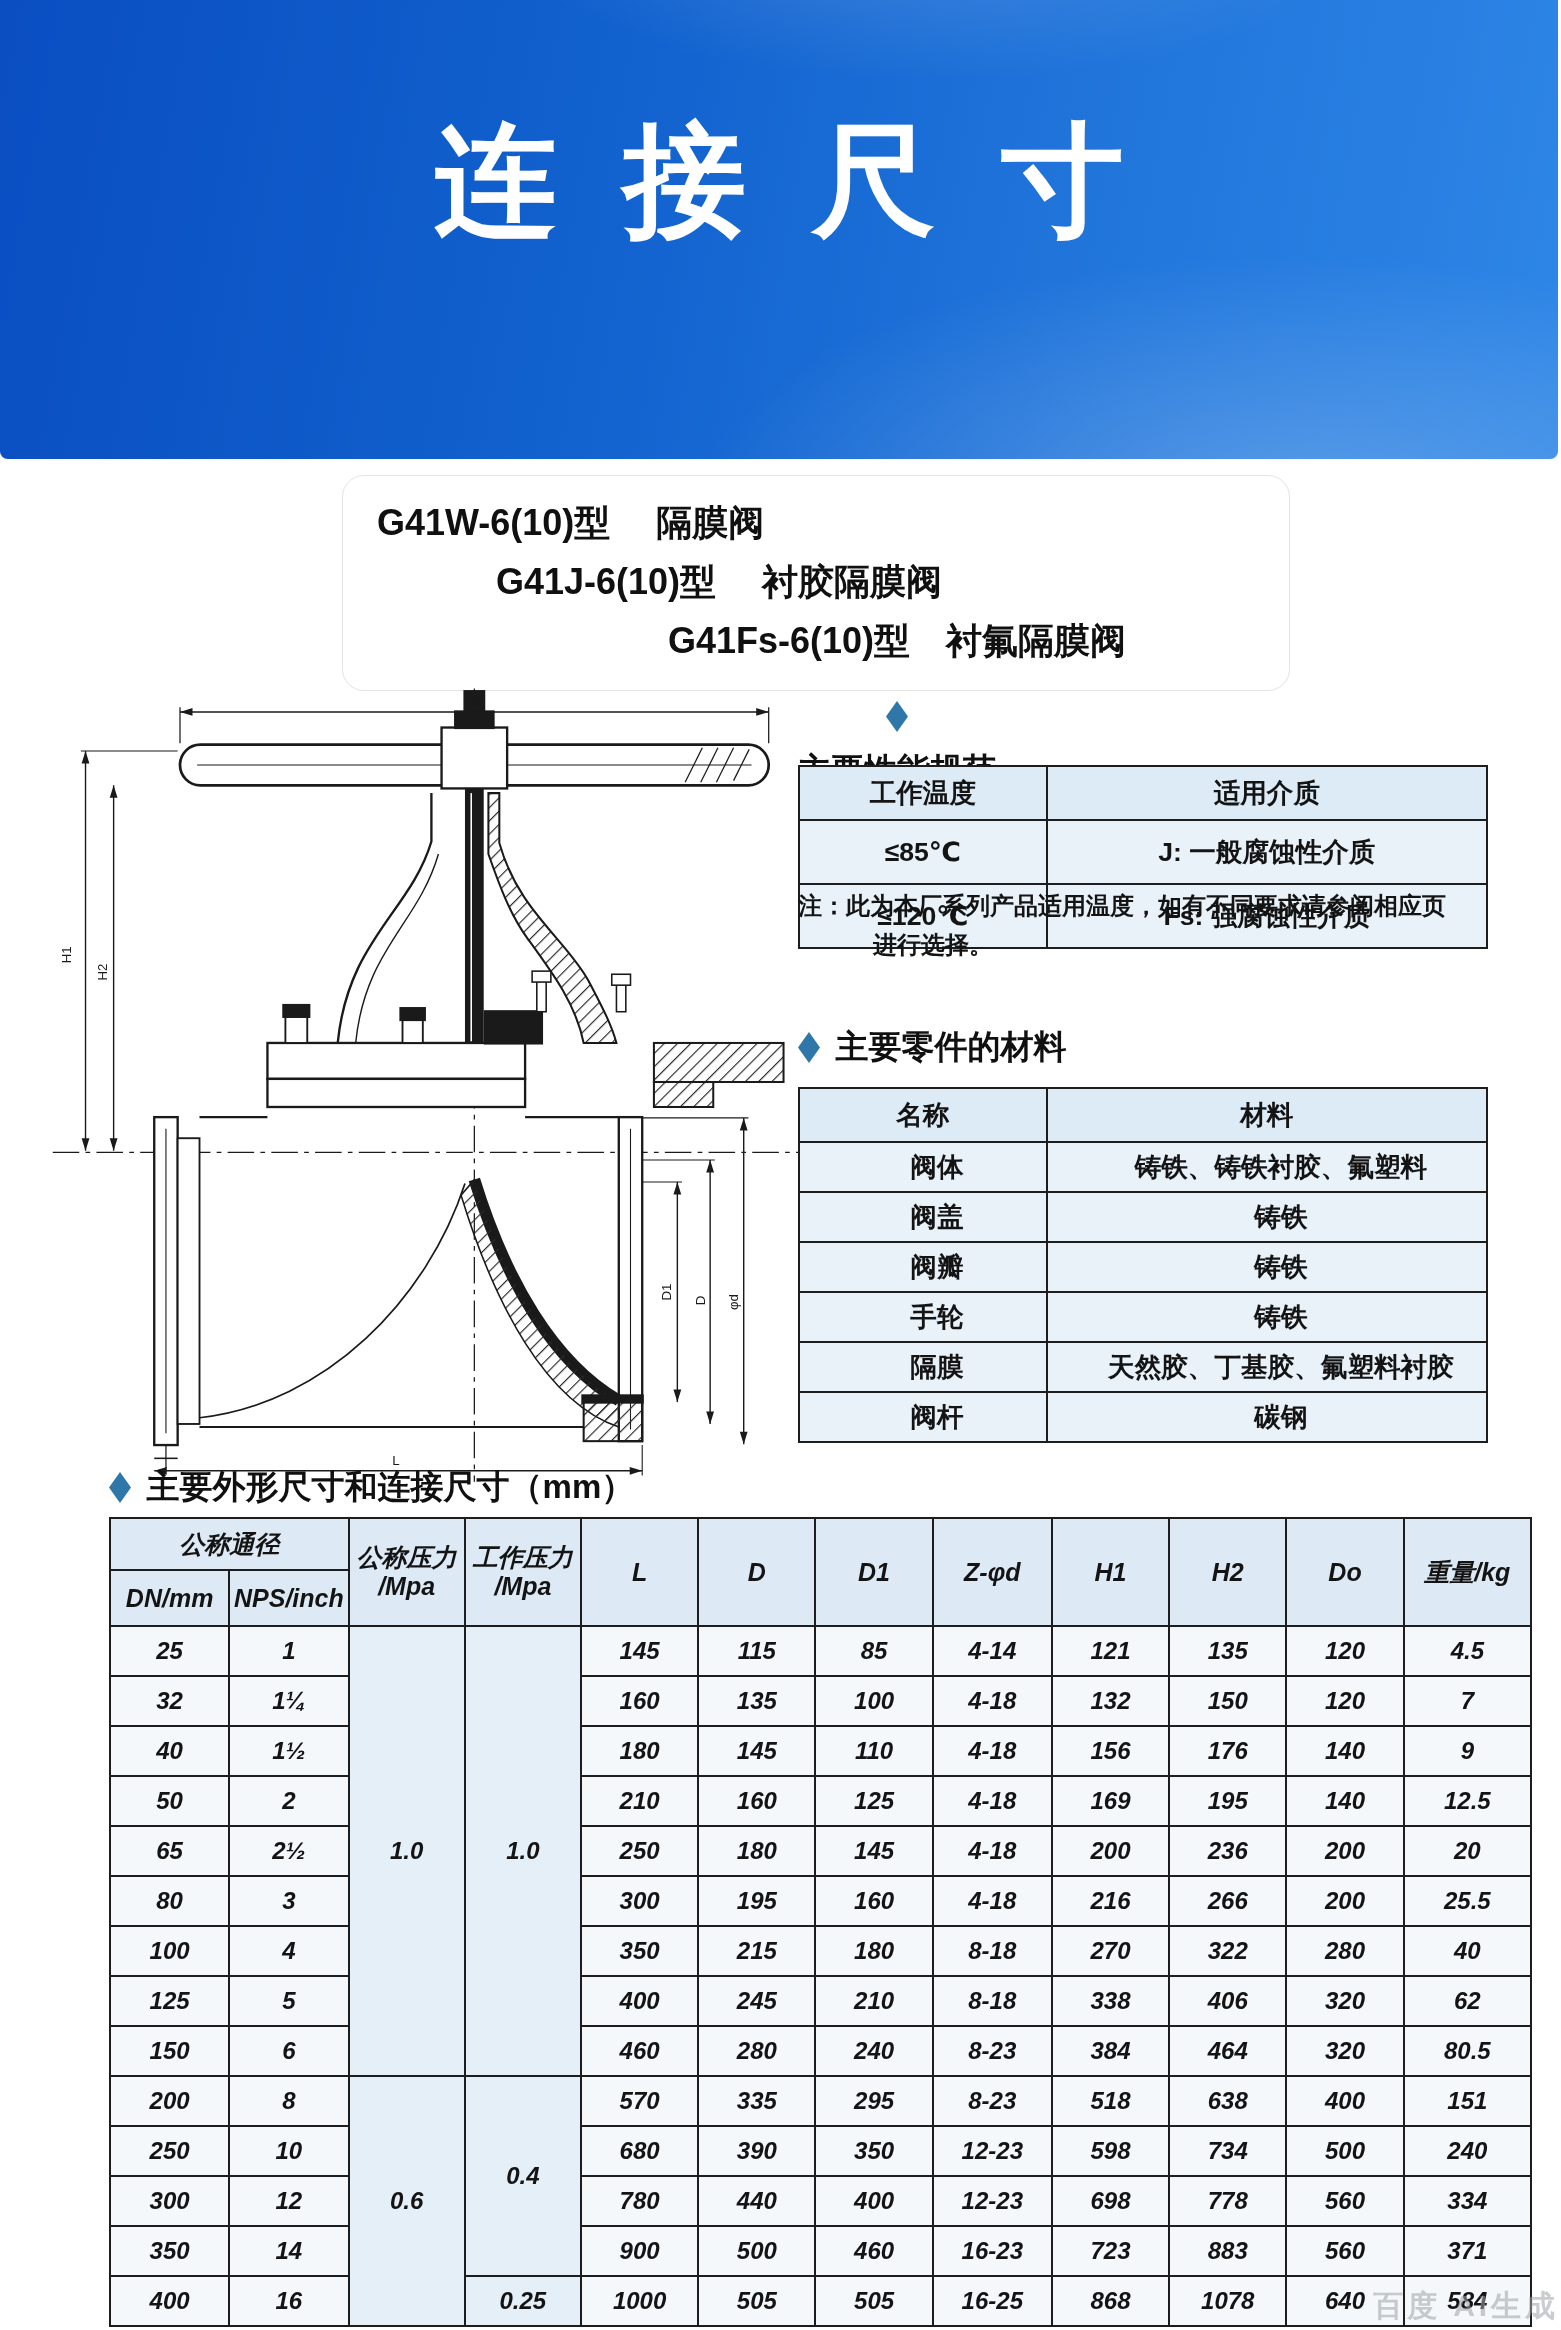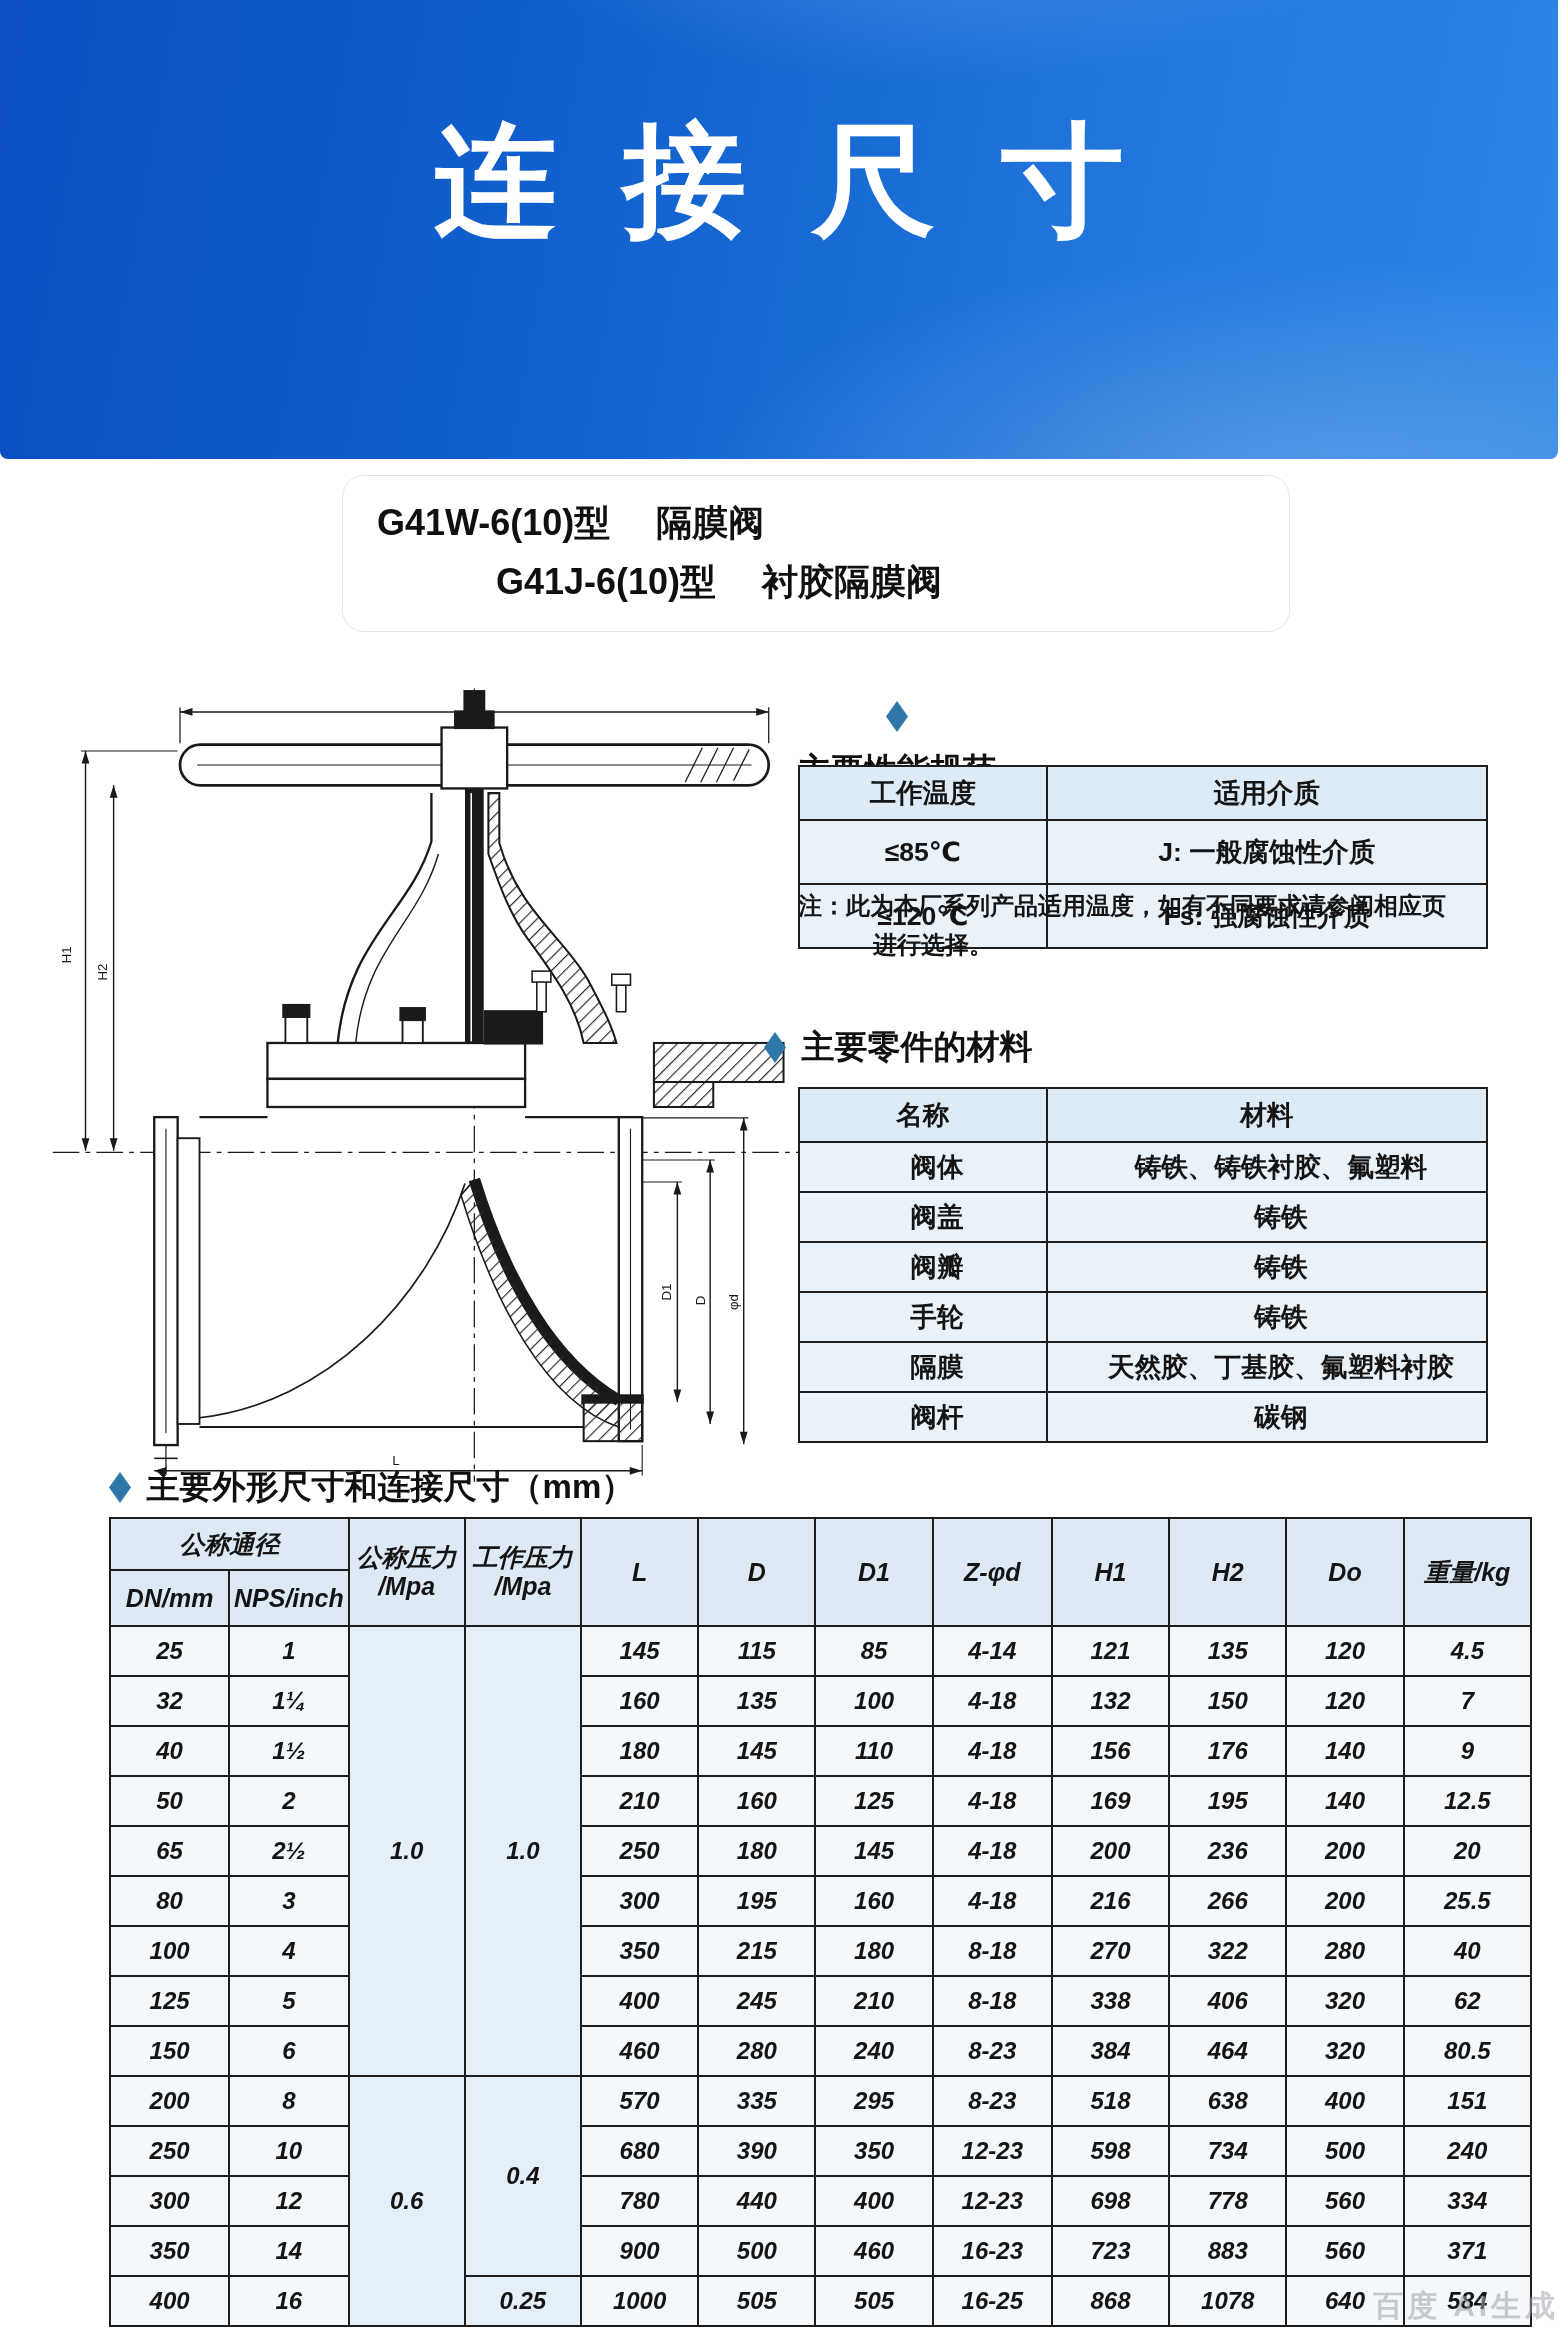"G41Fs-6(10)型 衬氟隔膜阀" div.model-line { html: none -> <div>G41Fs-6(10)型 衬氟隔膜阀</div> }
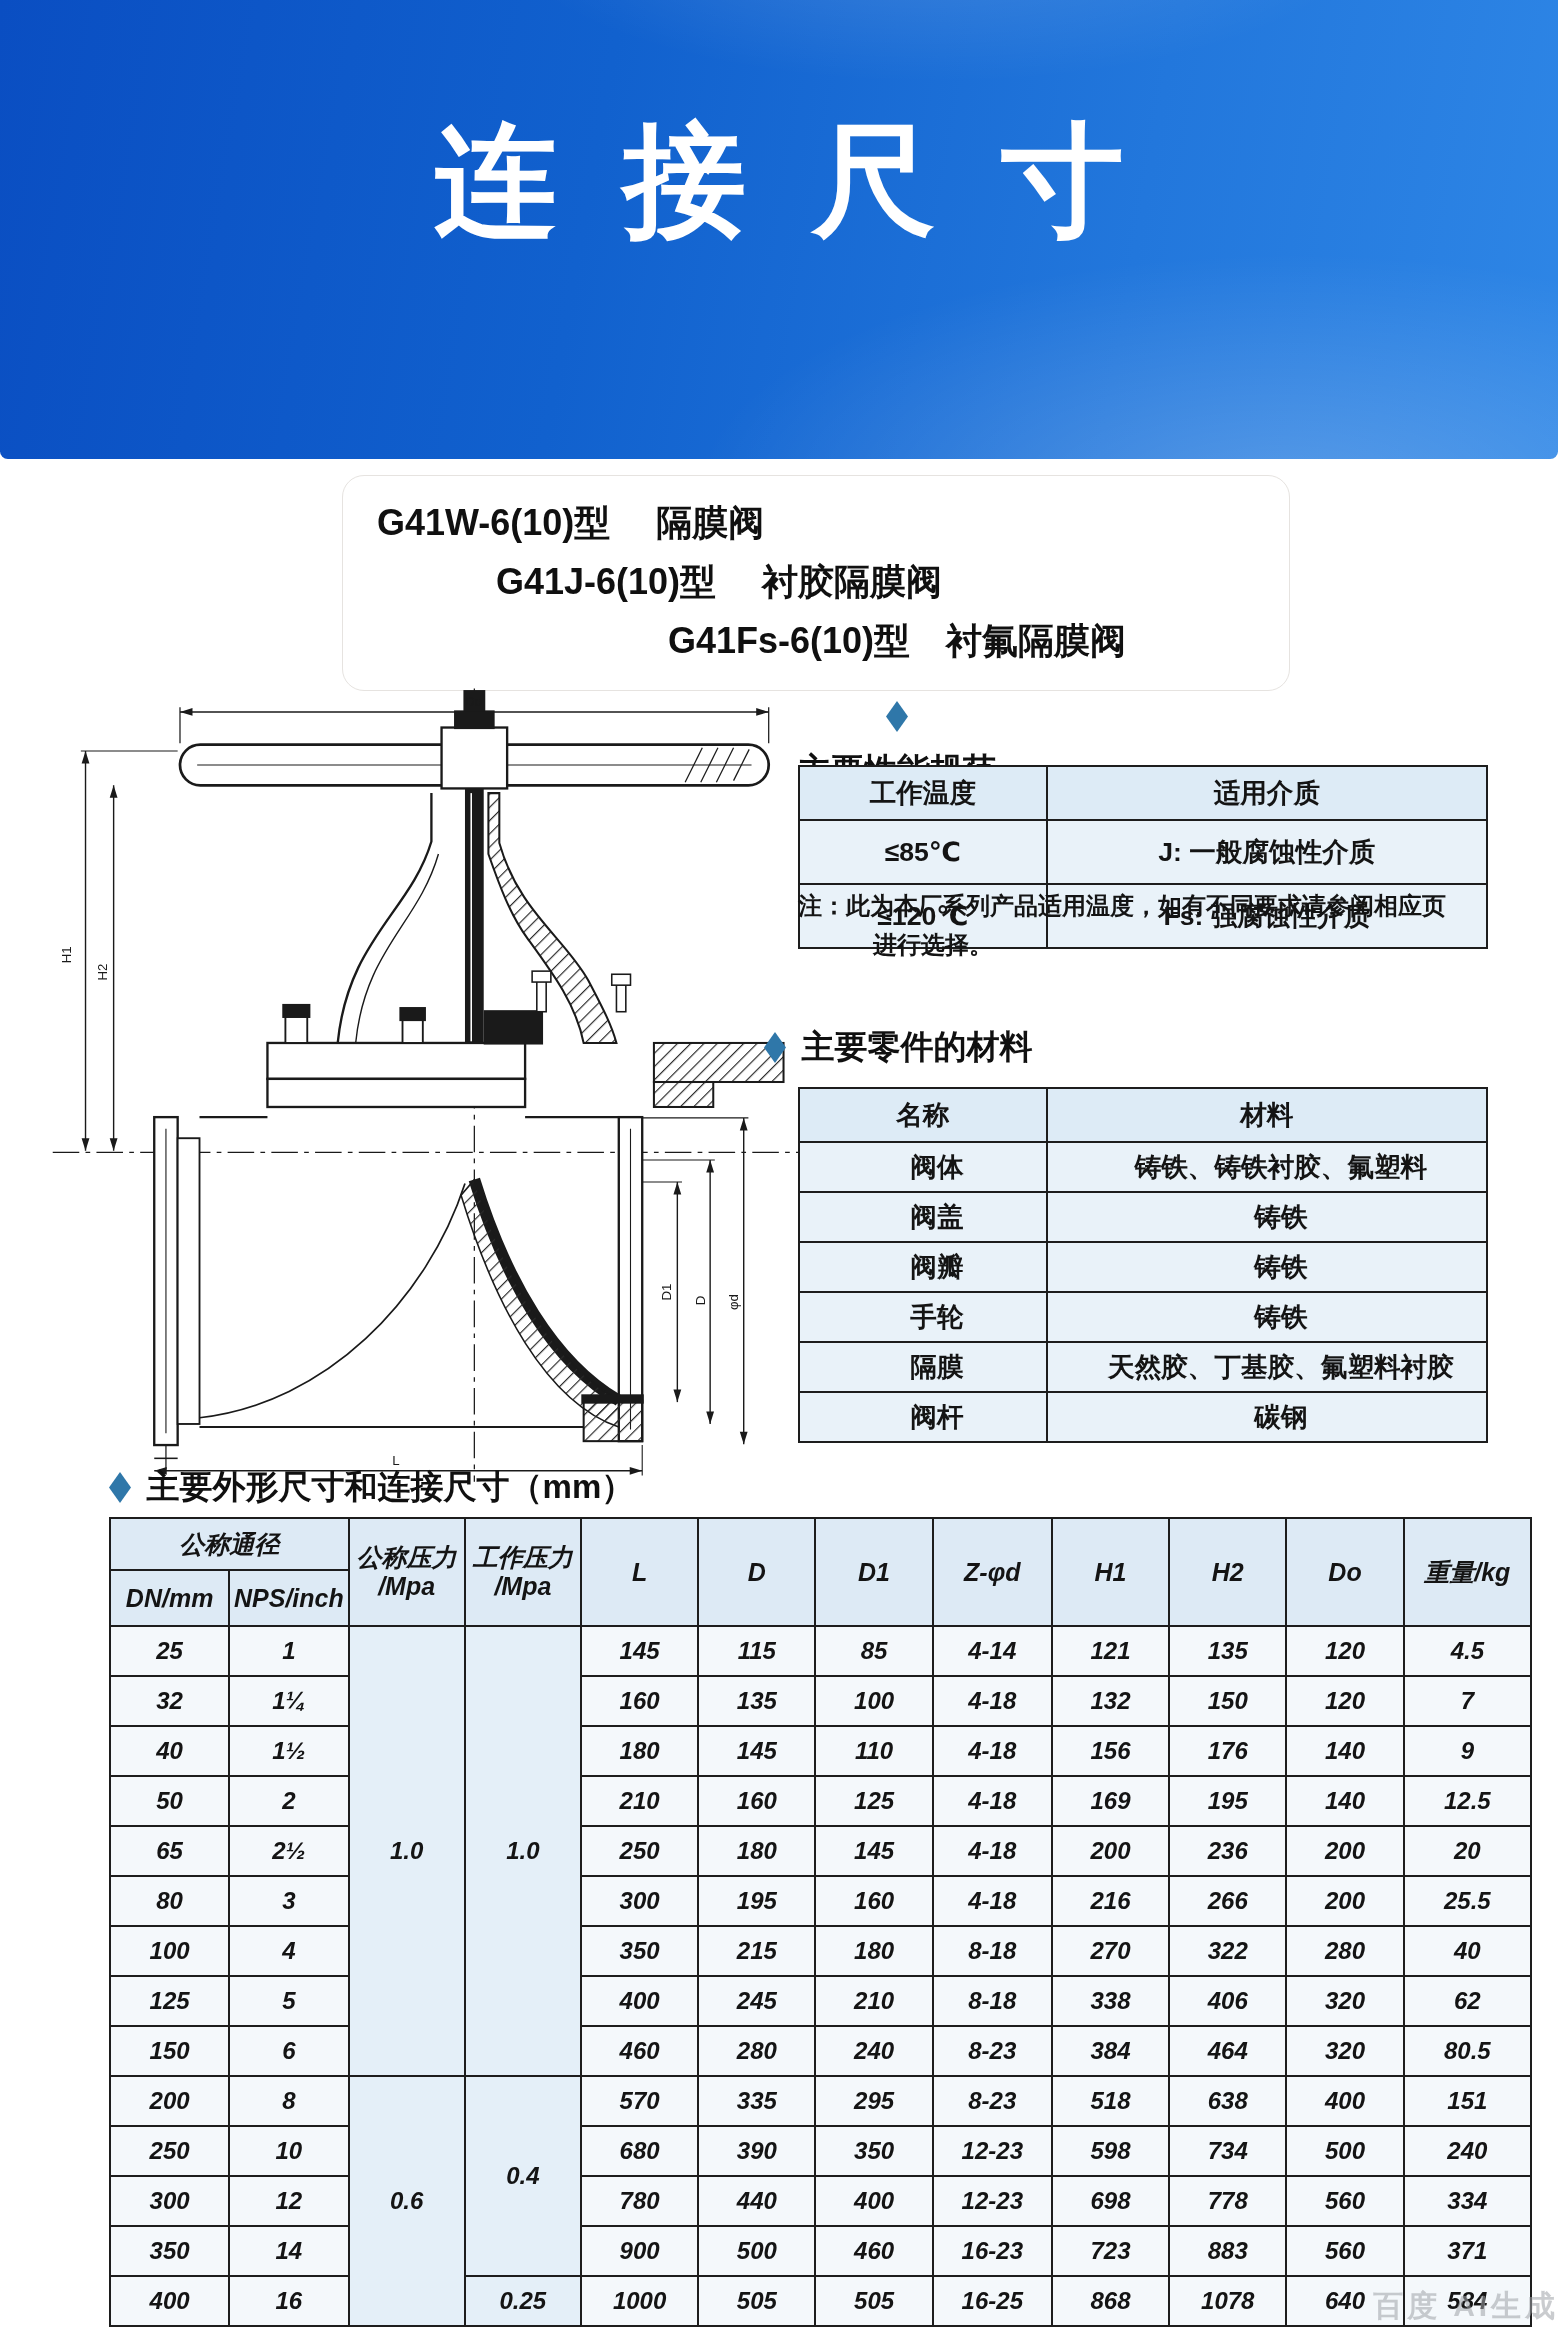"主要零件的材料" div.sec { left: 764px -> 798px }
